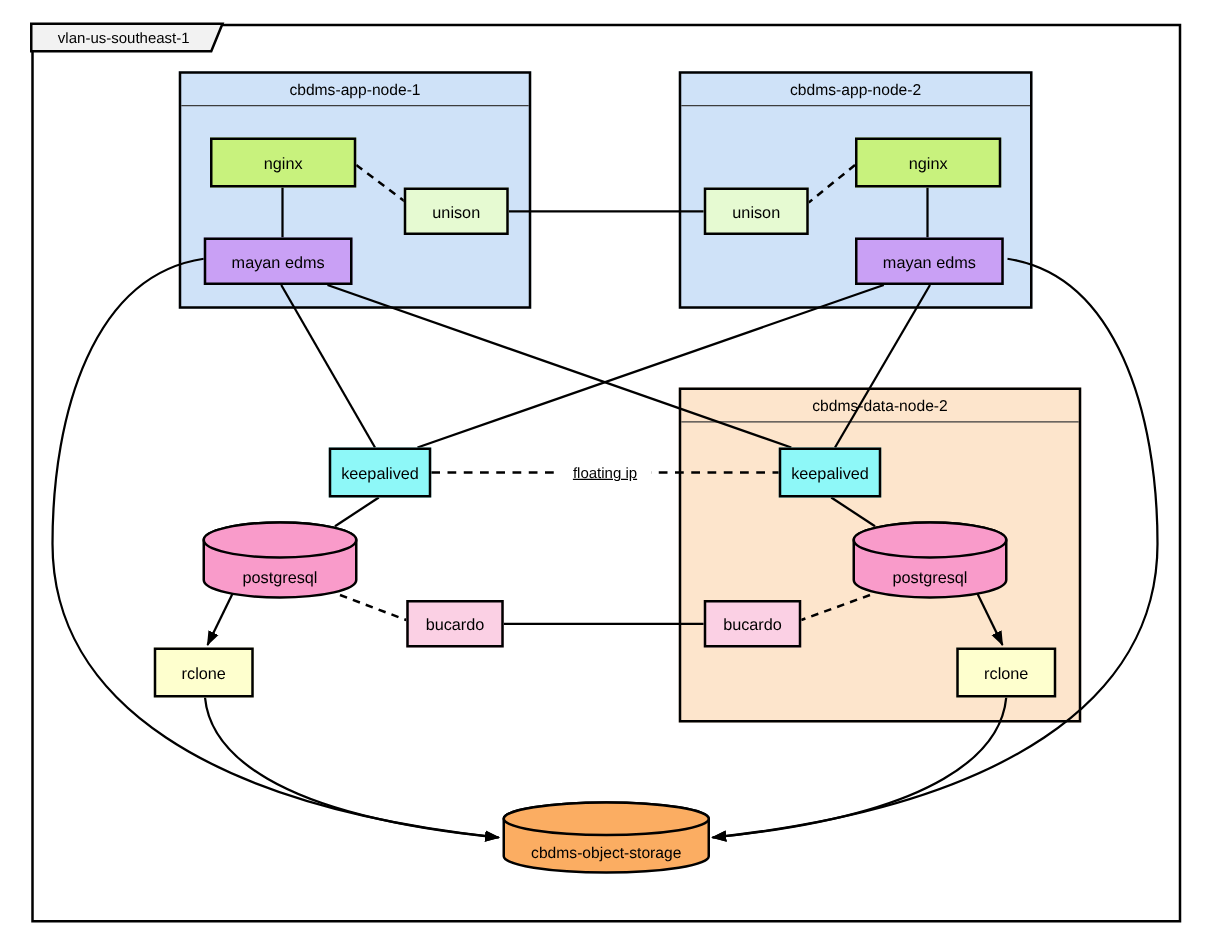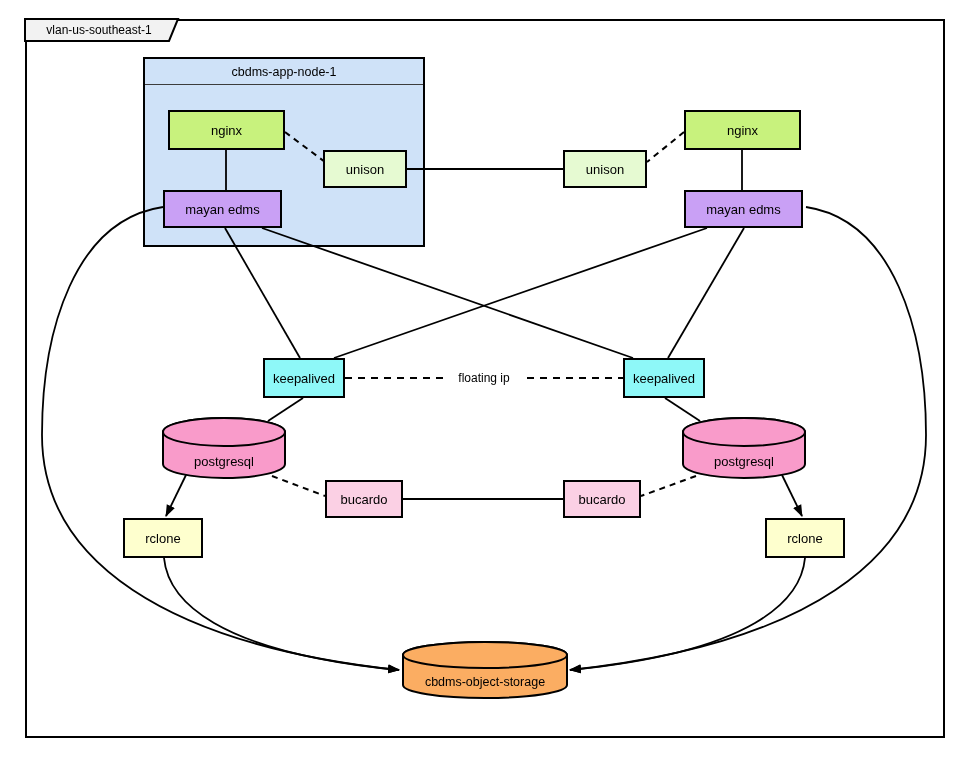"cbdms-app-node-2" div.node { html: none -> <div> <div>cbdms-app-node-2</div> </div> }
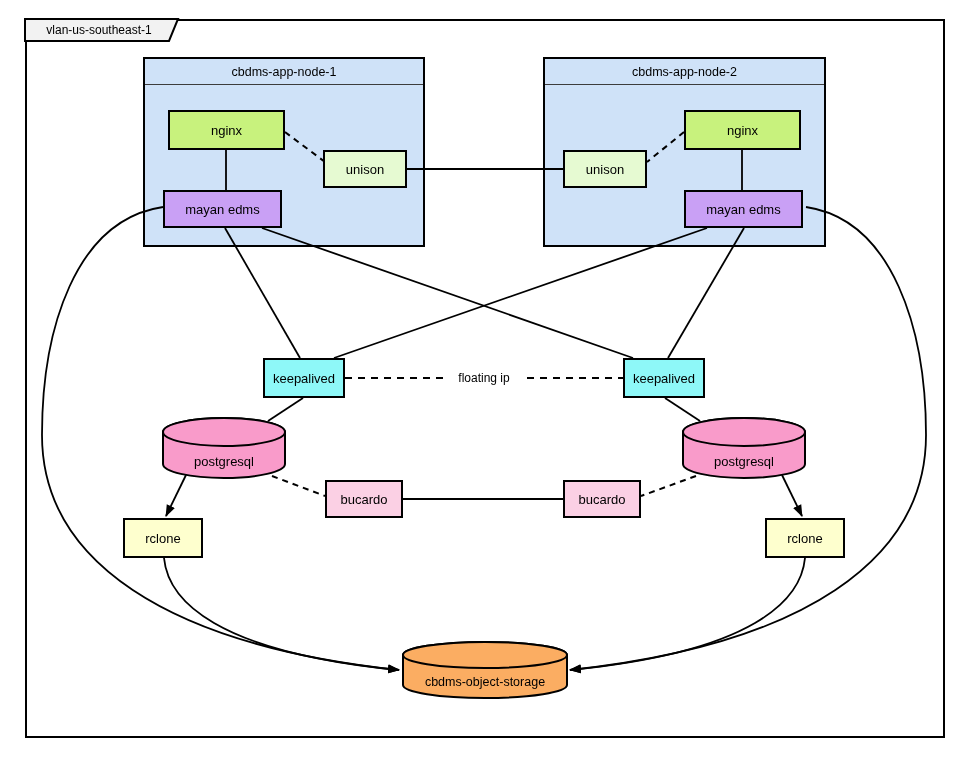"cbdms-data-node-2" div.node { html: none -> <div> <div>cbdms-data-node-2</div> </div> }
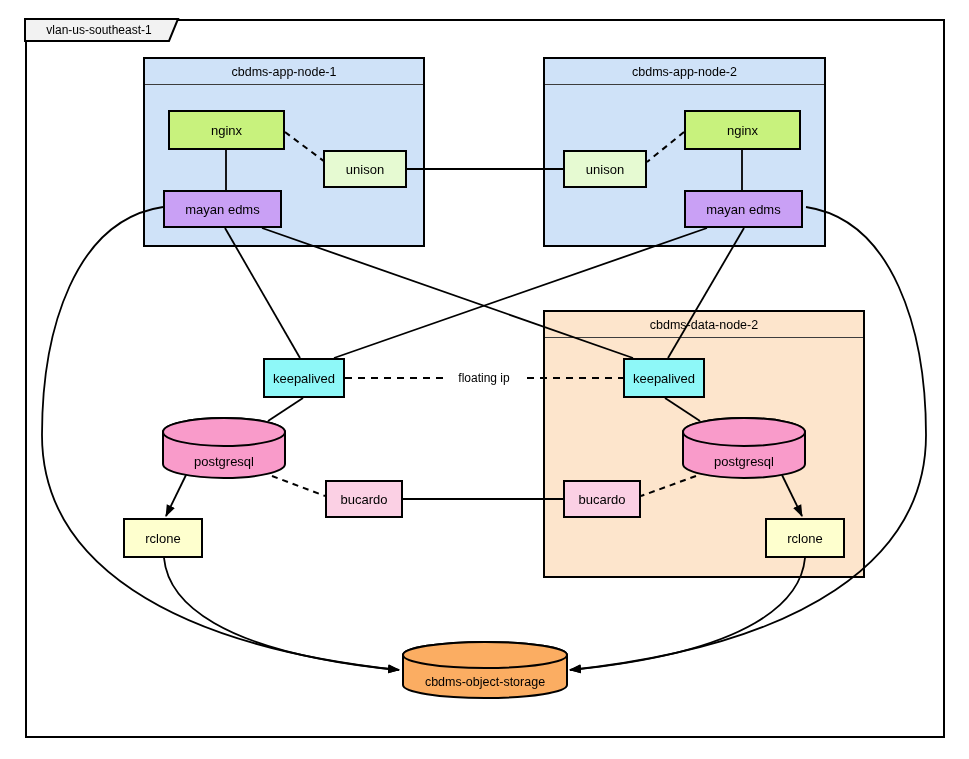"floating ip" .chip { text-decoration: none -> underline }
